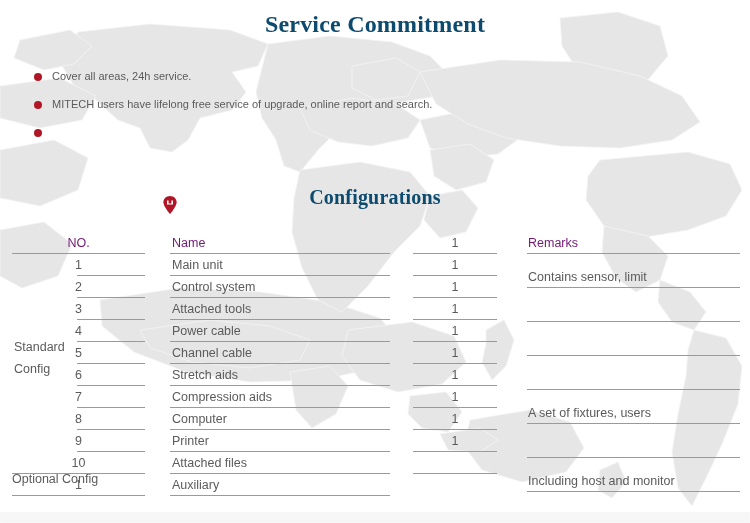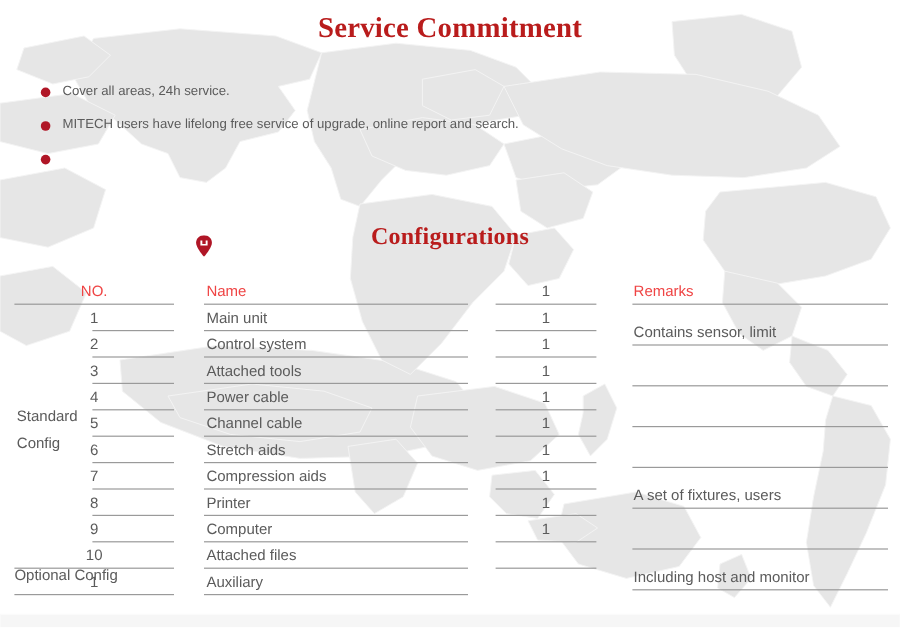"Service Commitment" .section-title { color: #b91c1c -> #0c4a6e }
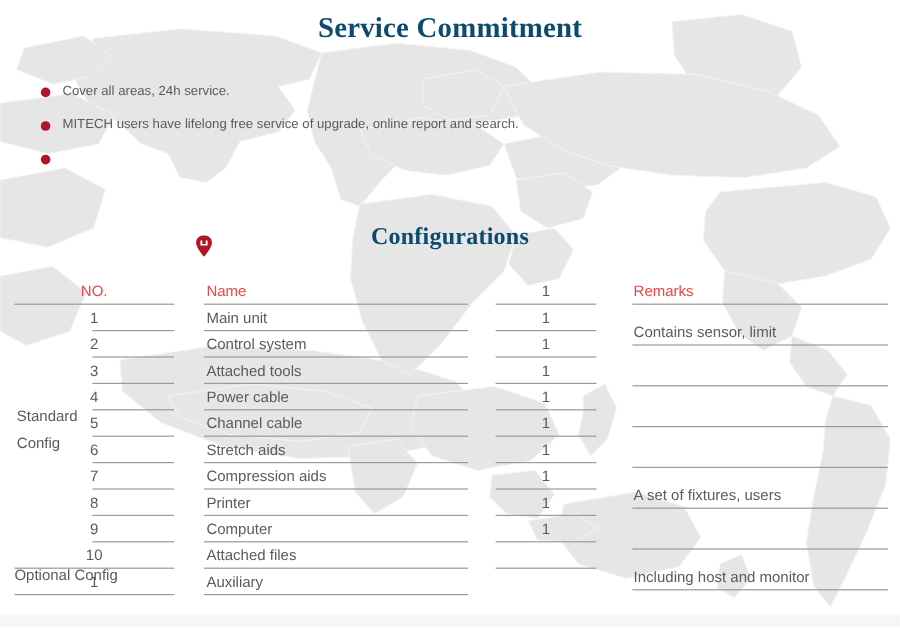"NO." .cell.head .txt { color: #ef4444 -> #701a75 }
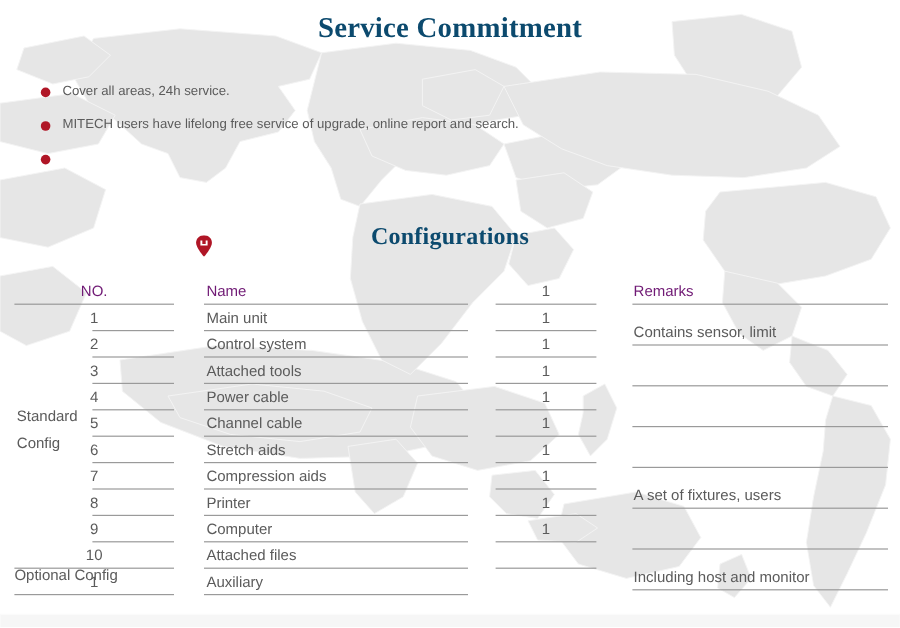"Printer" div.cell { order: before "Computer" -> after "Computer" }
